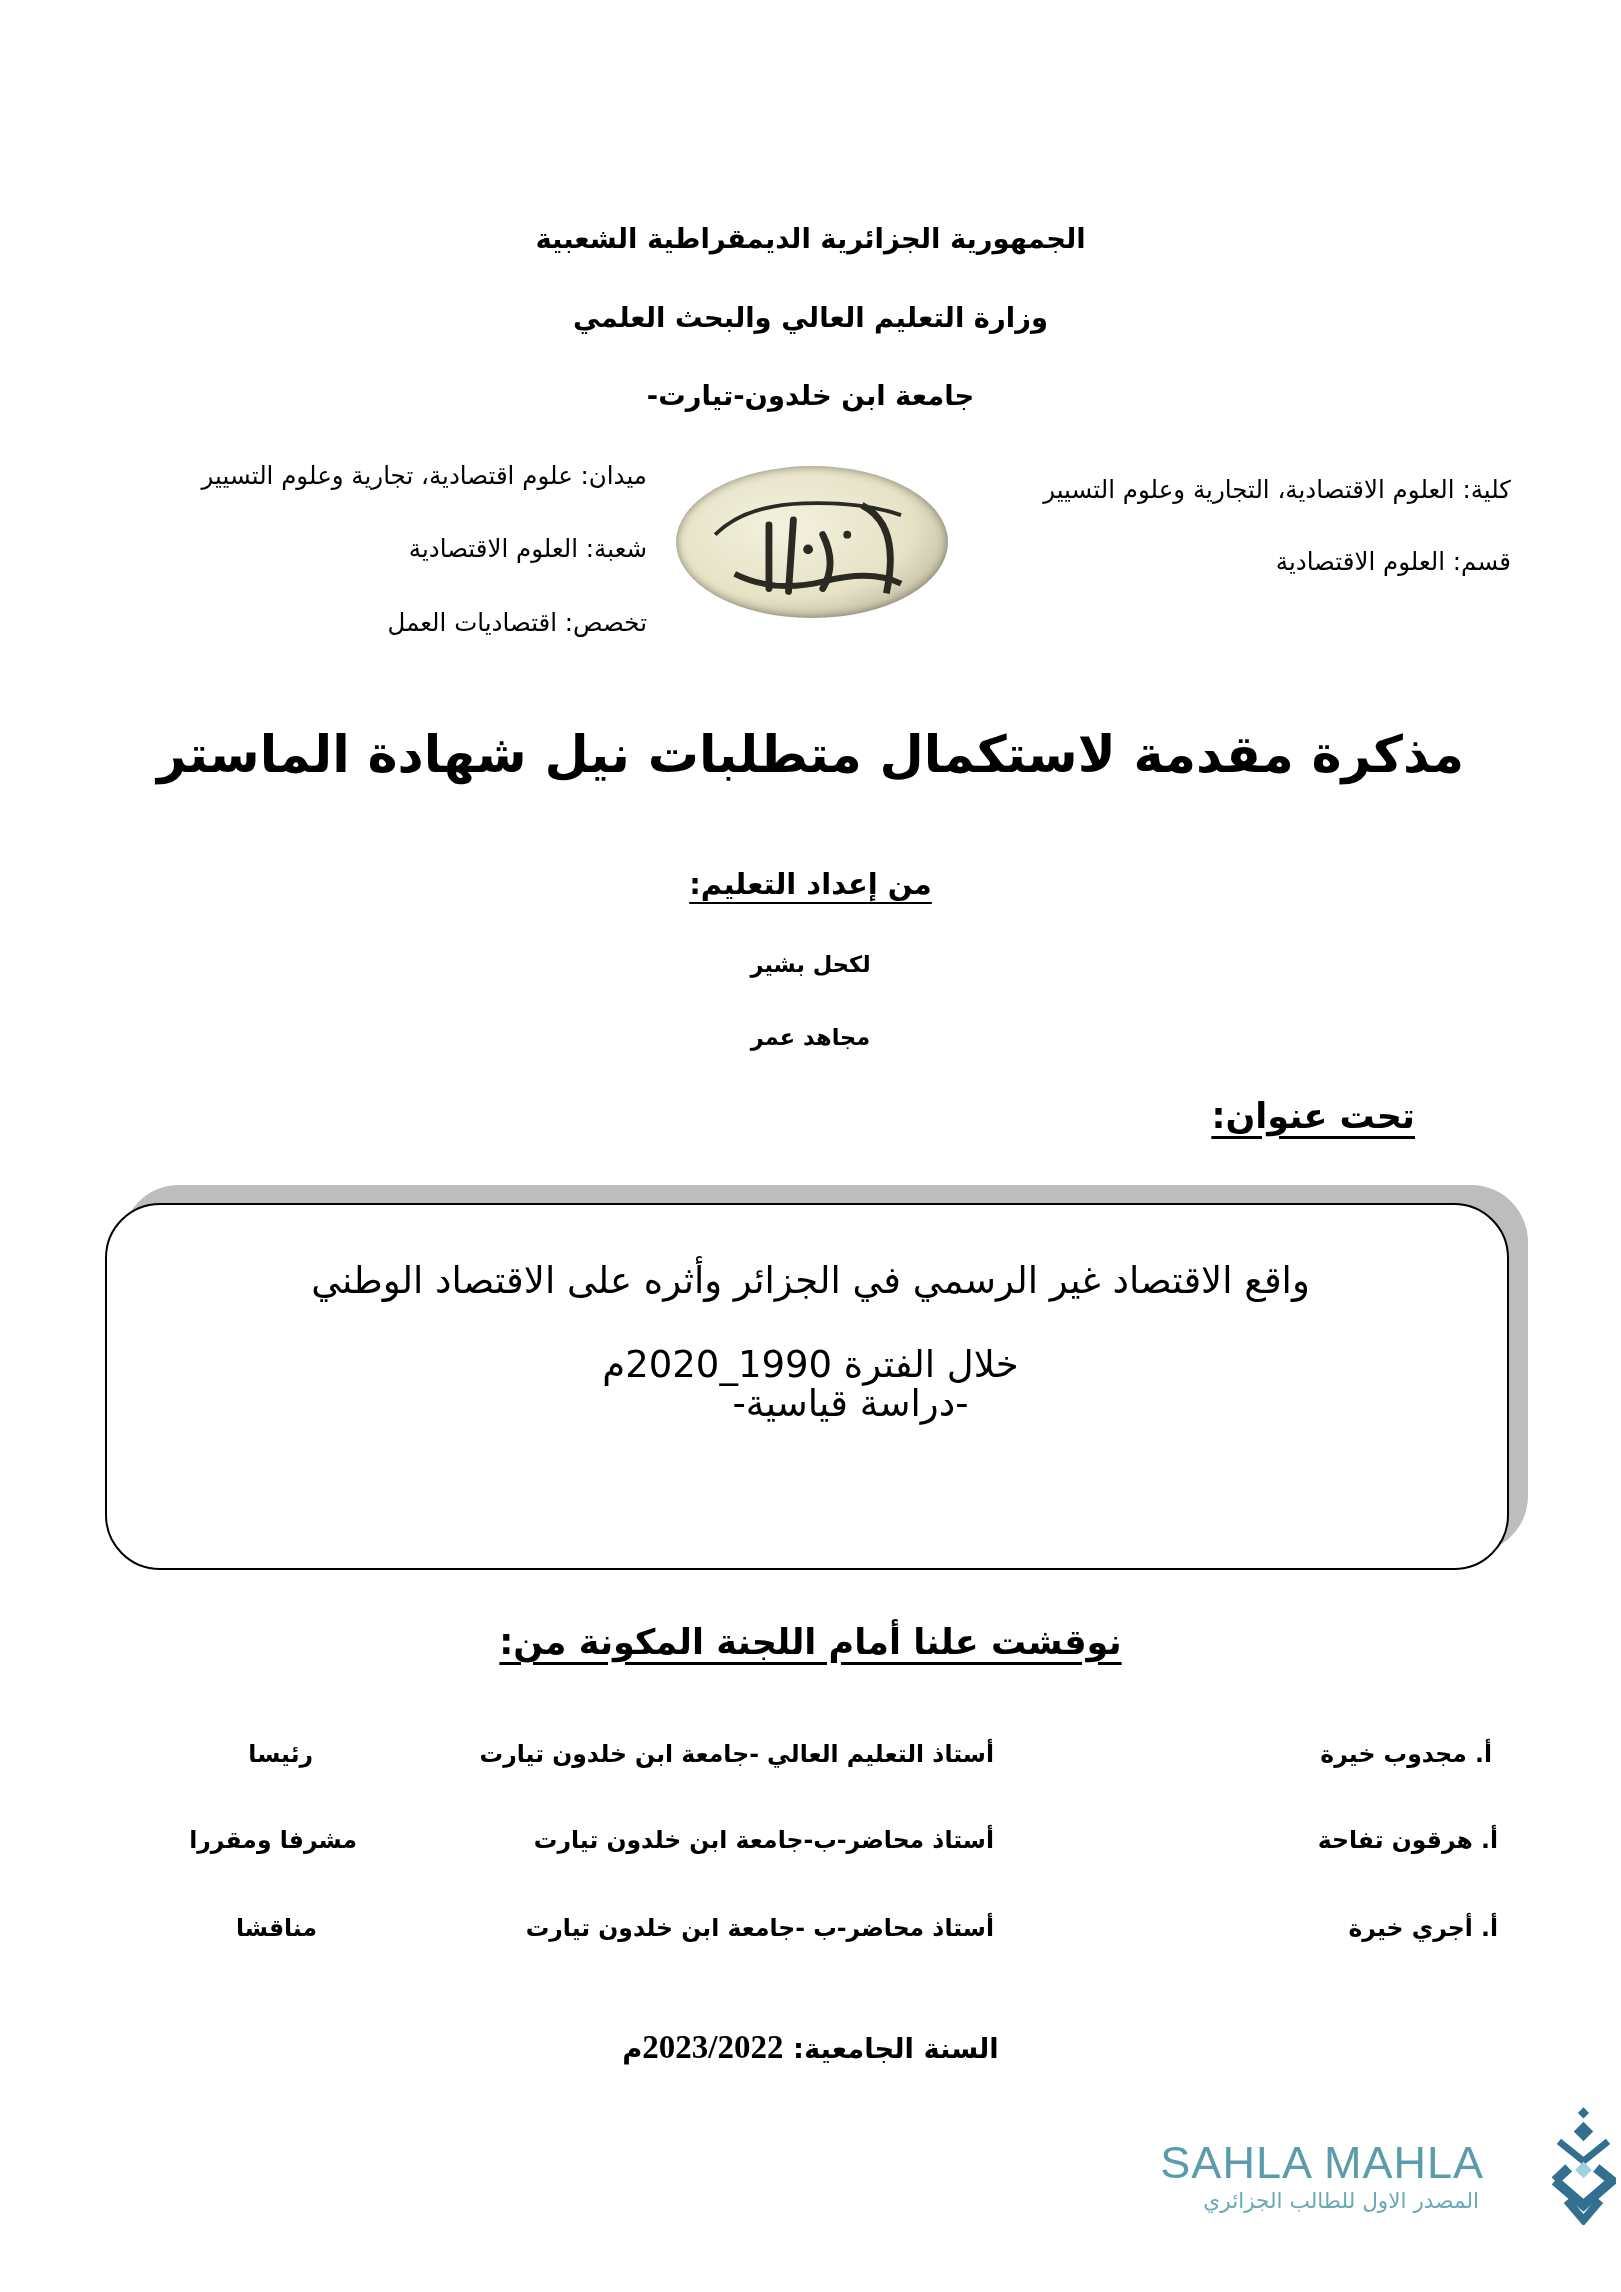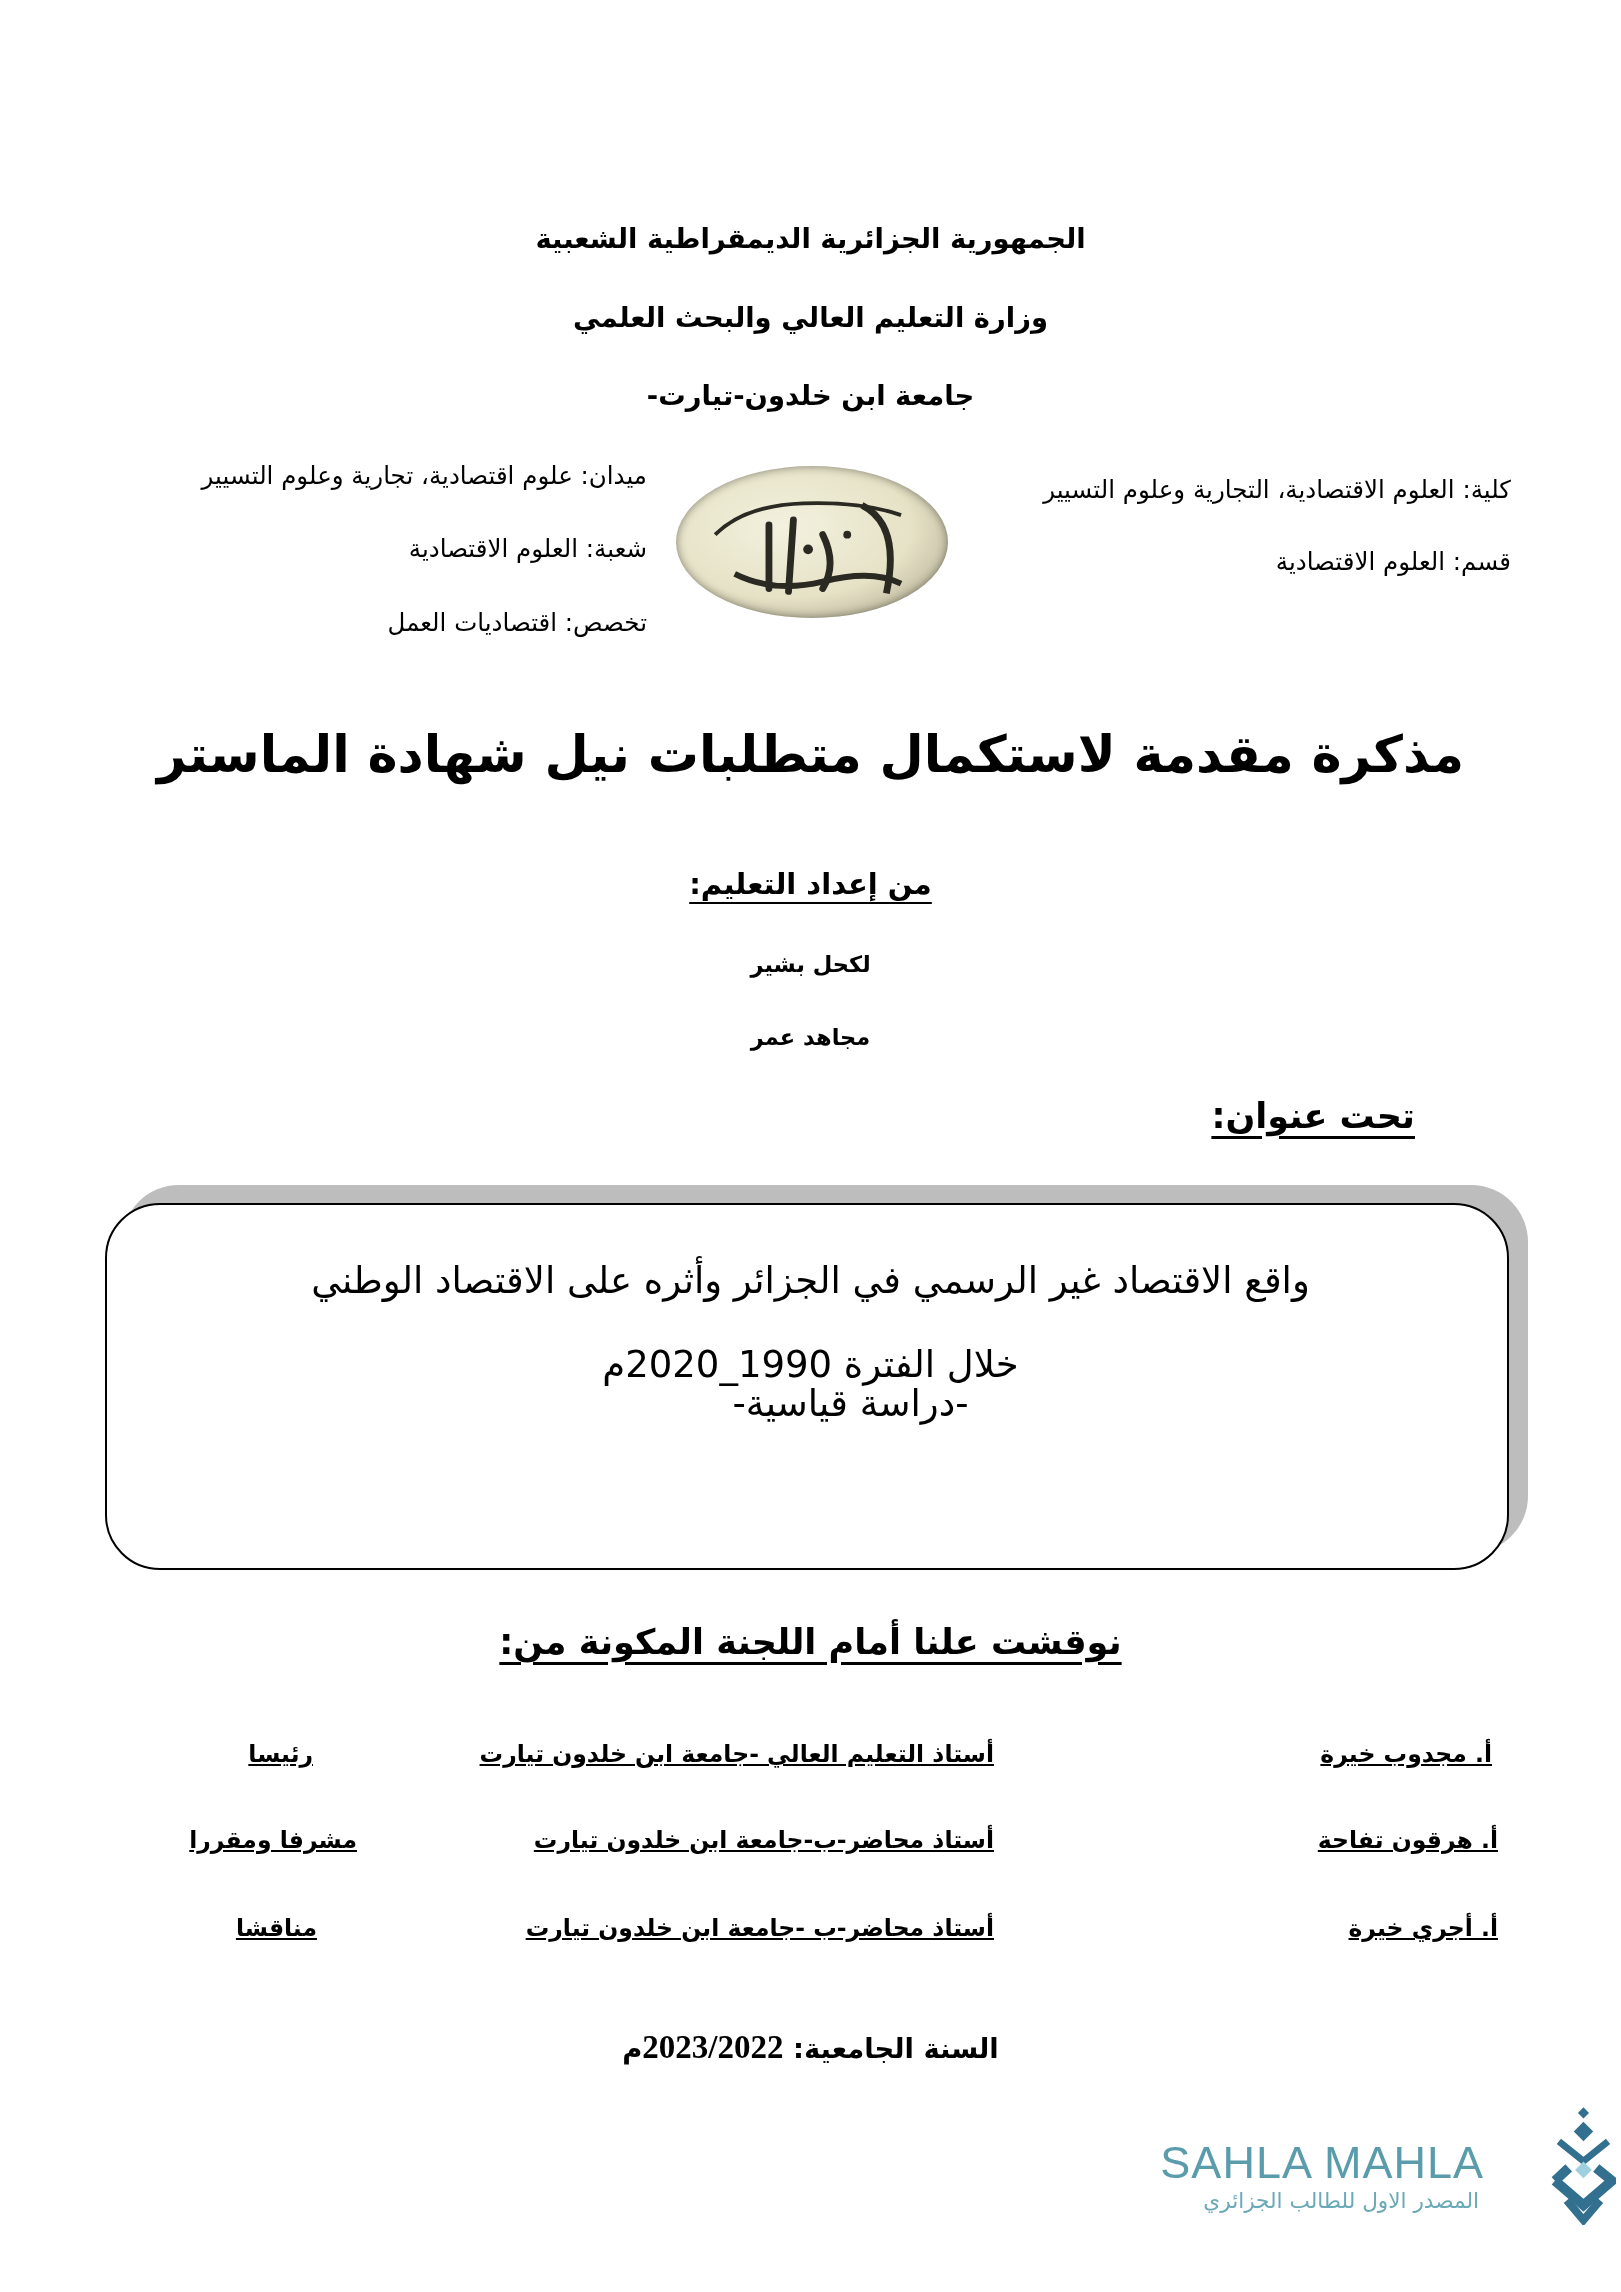"رئيسا" .member { text-decoration: underline -> none }
